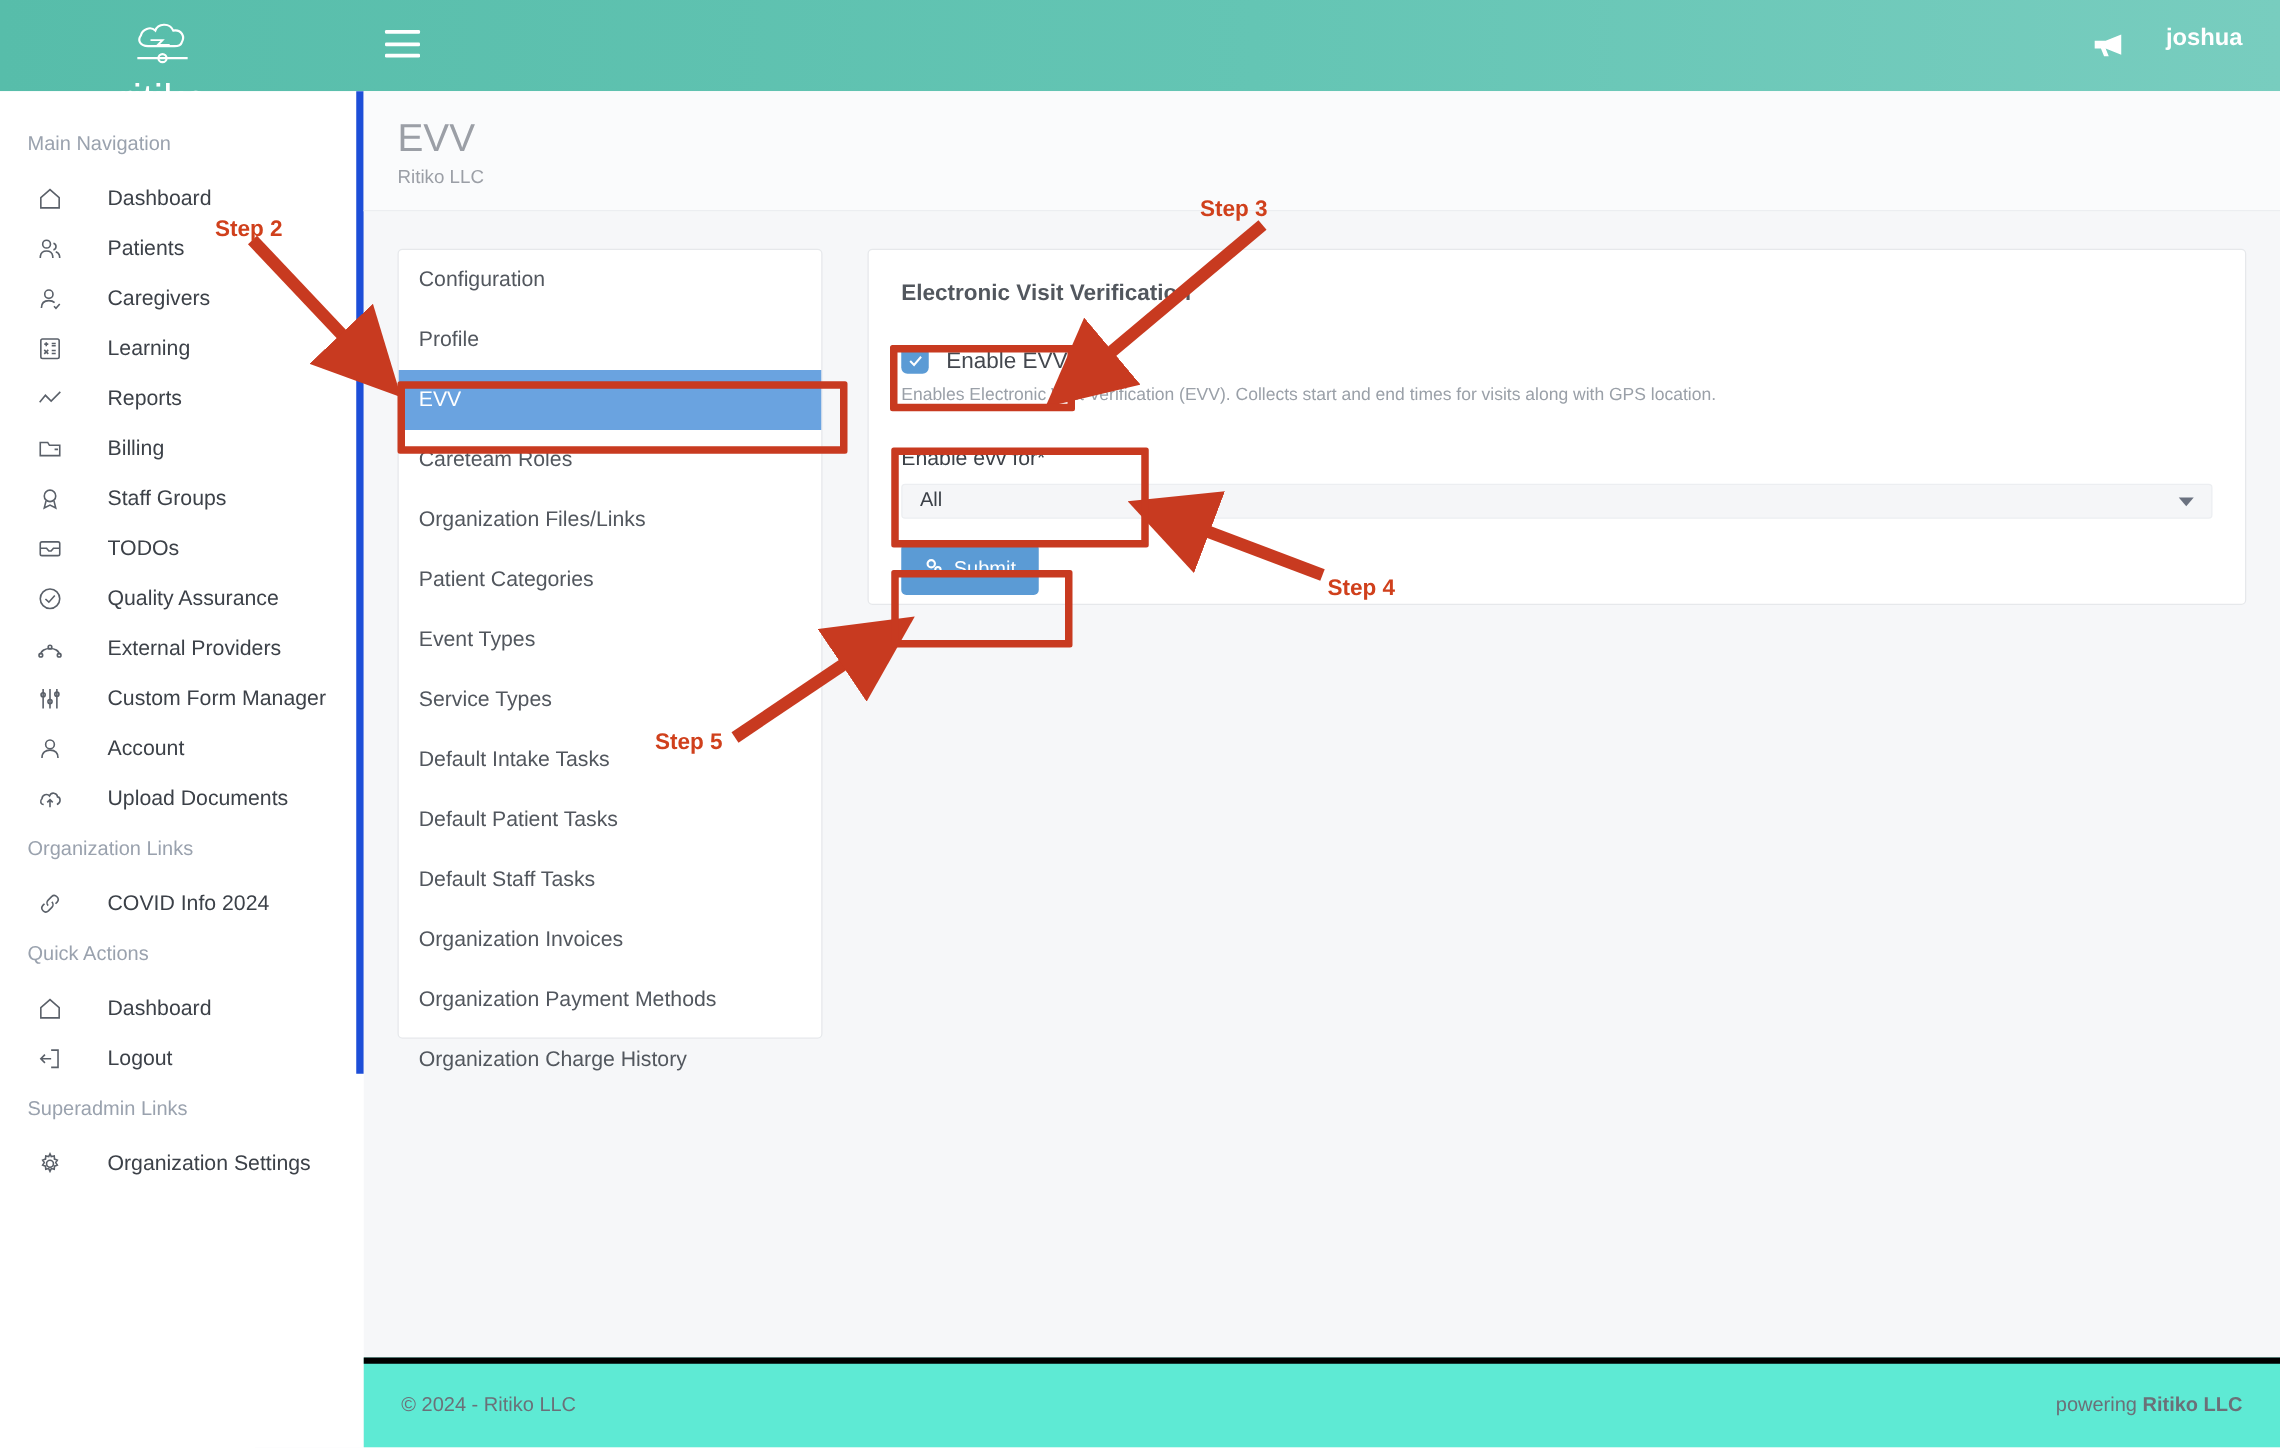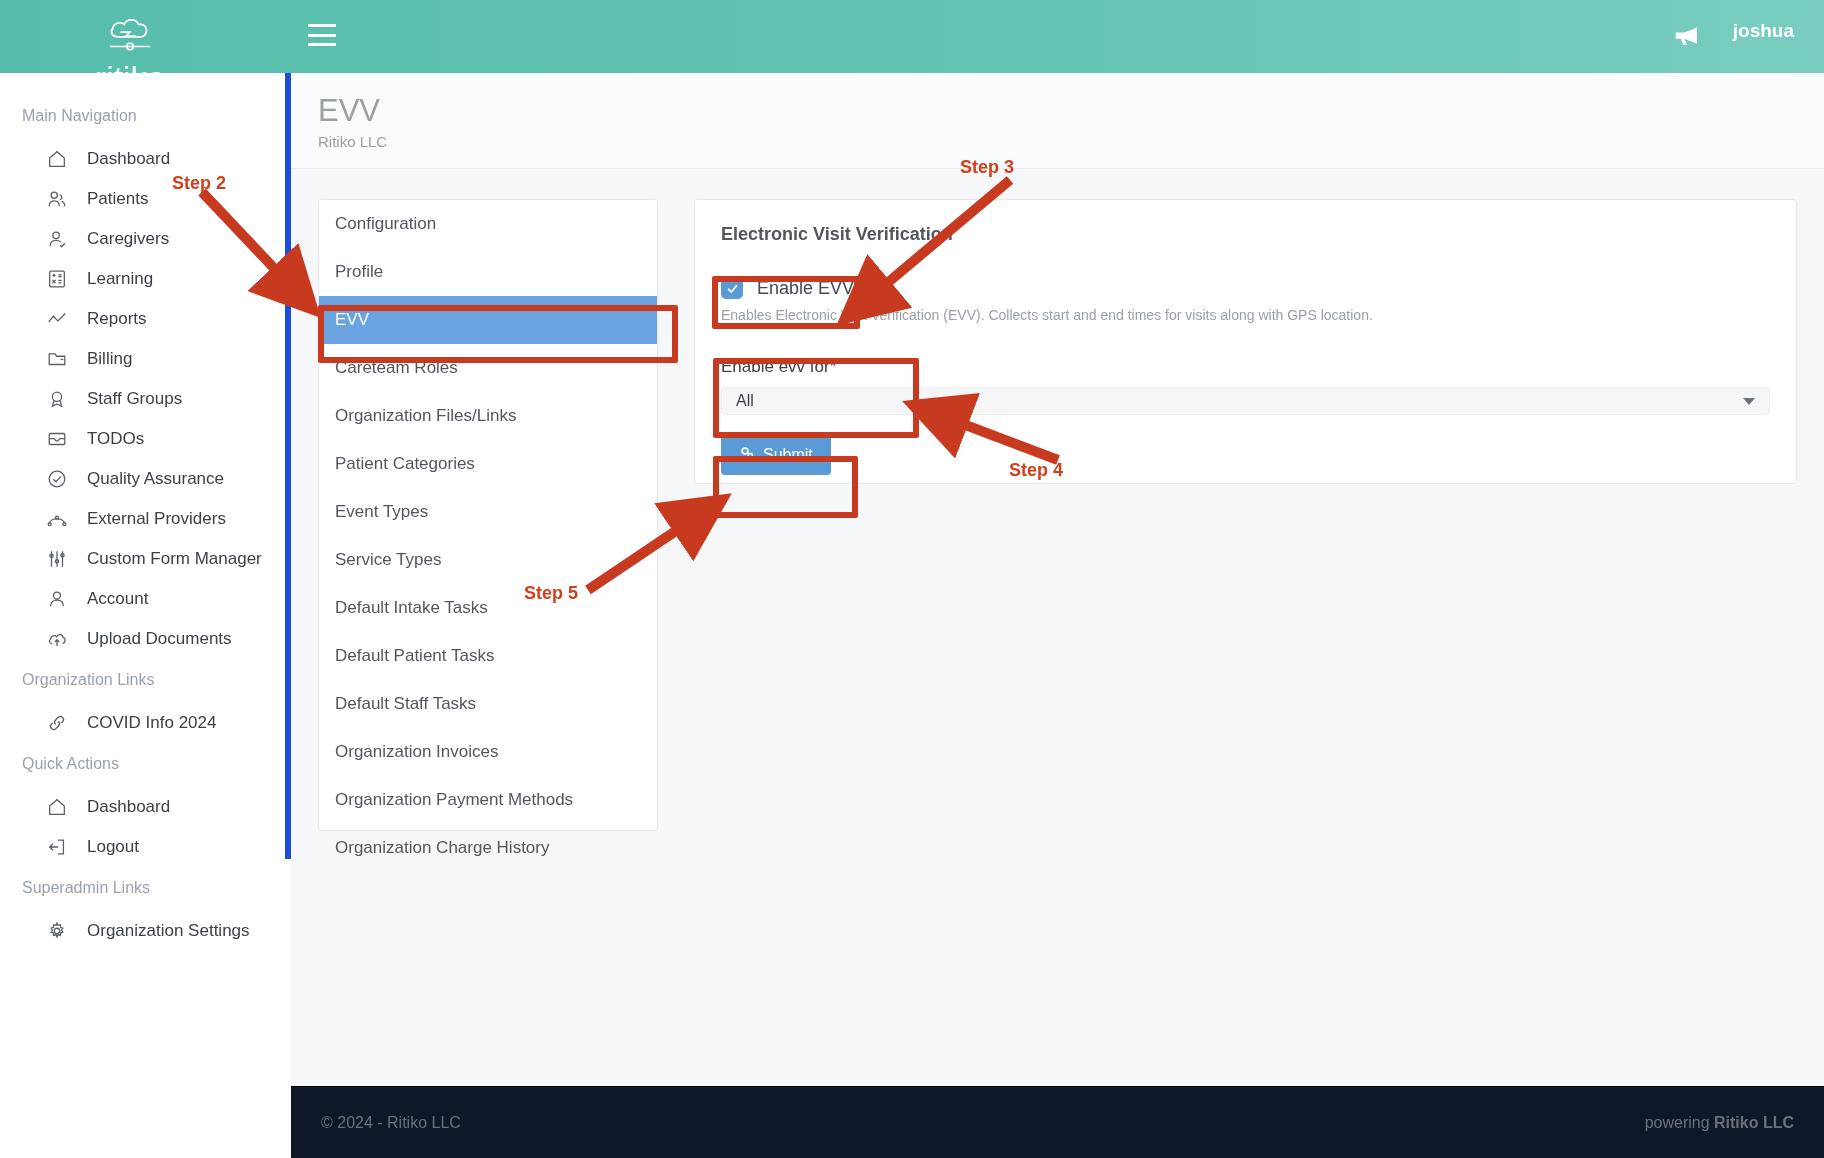"Dashboard" .nav-item { gap: 18px -> 34px; padding: 8px 0 8px 45px -> 8px 0 8px 28px }
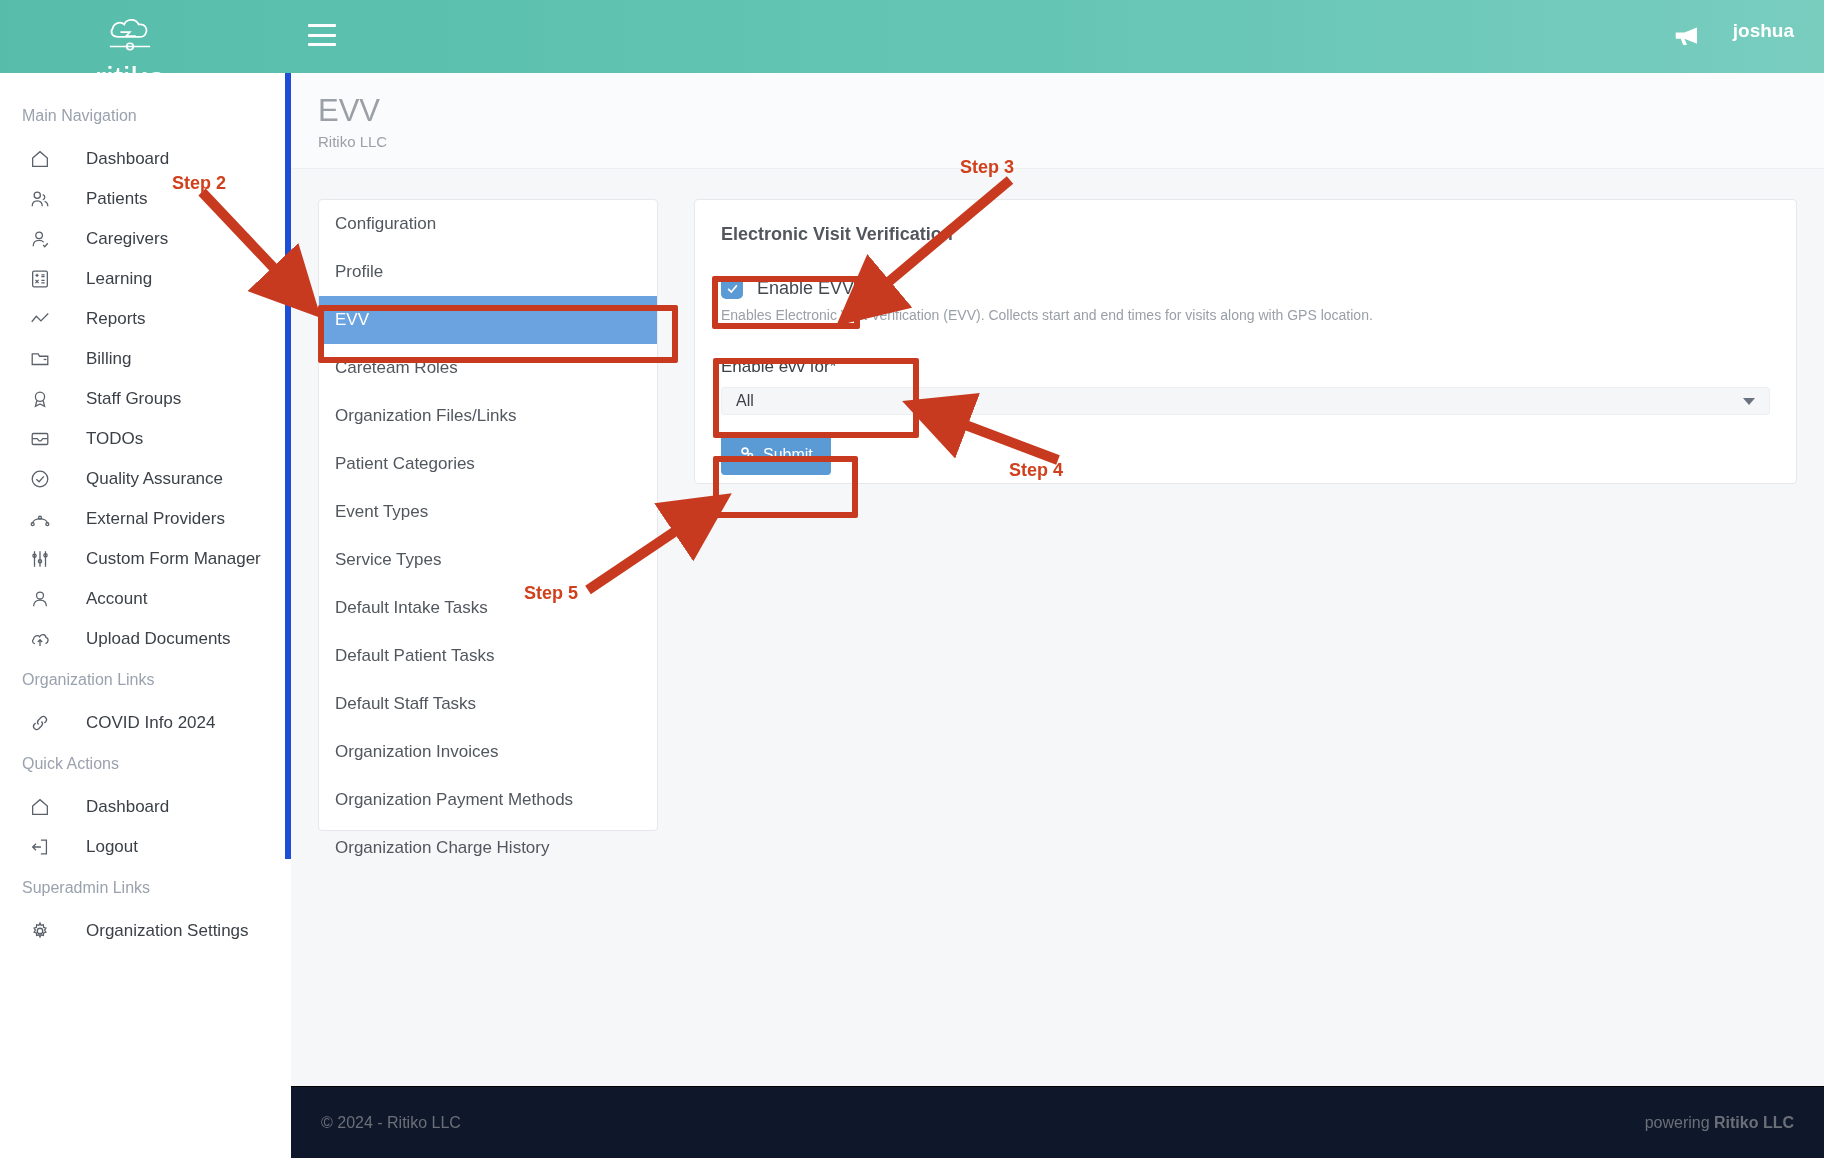"Step 4" div.anno-label { left: 1009px -> 1062px }
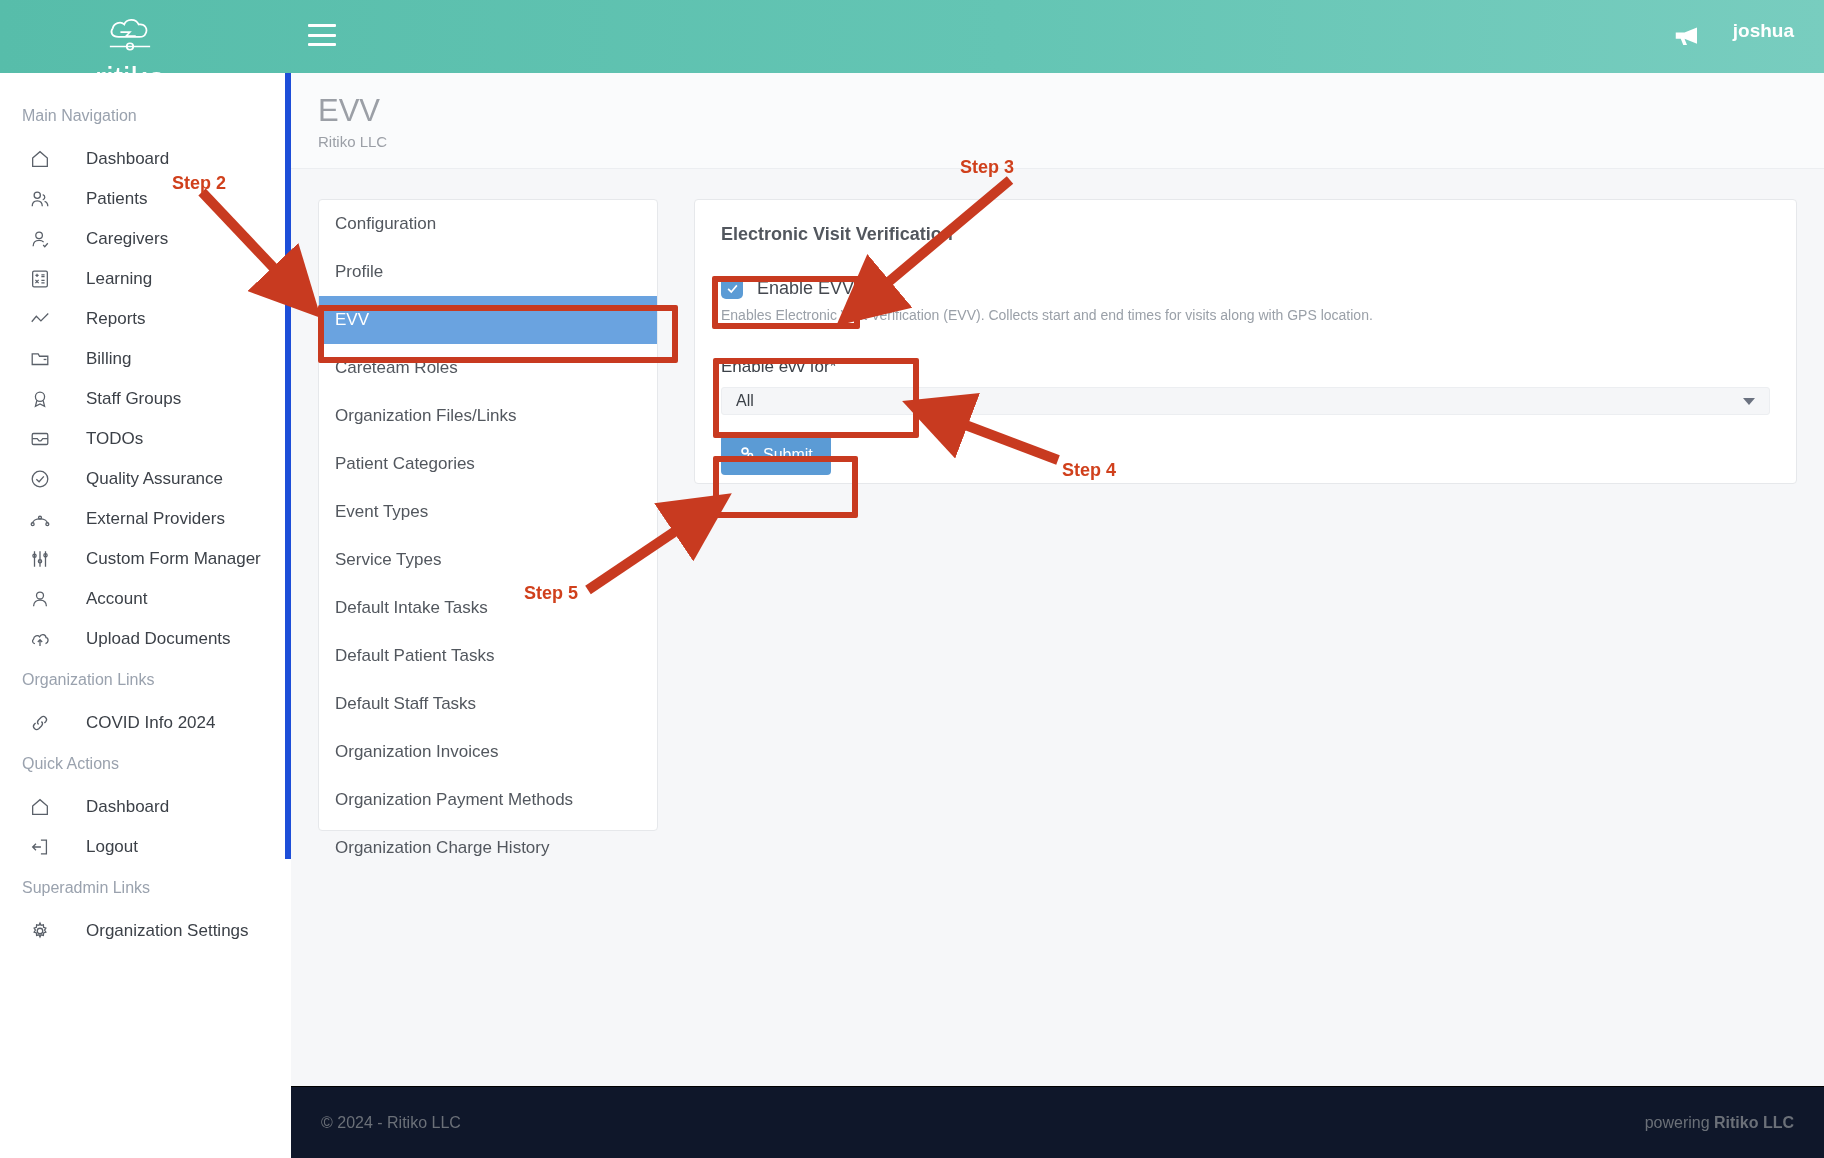"© 2024 - Ritiko LLC" .footer { background: #0f172a -> #5eead4; border-top: 1px solid #000000 -> 5px solid #000000 }
